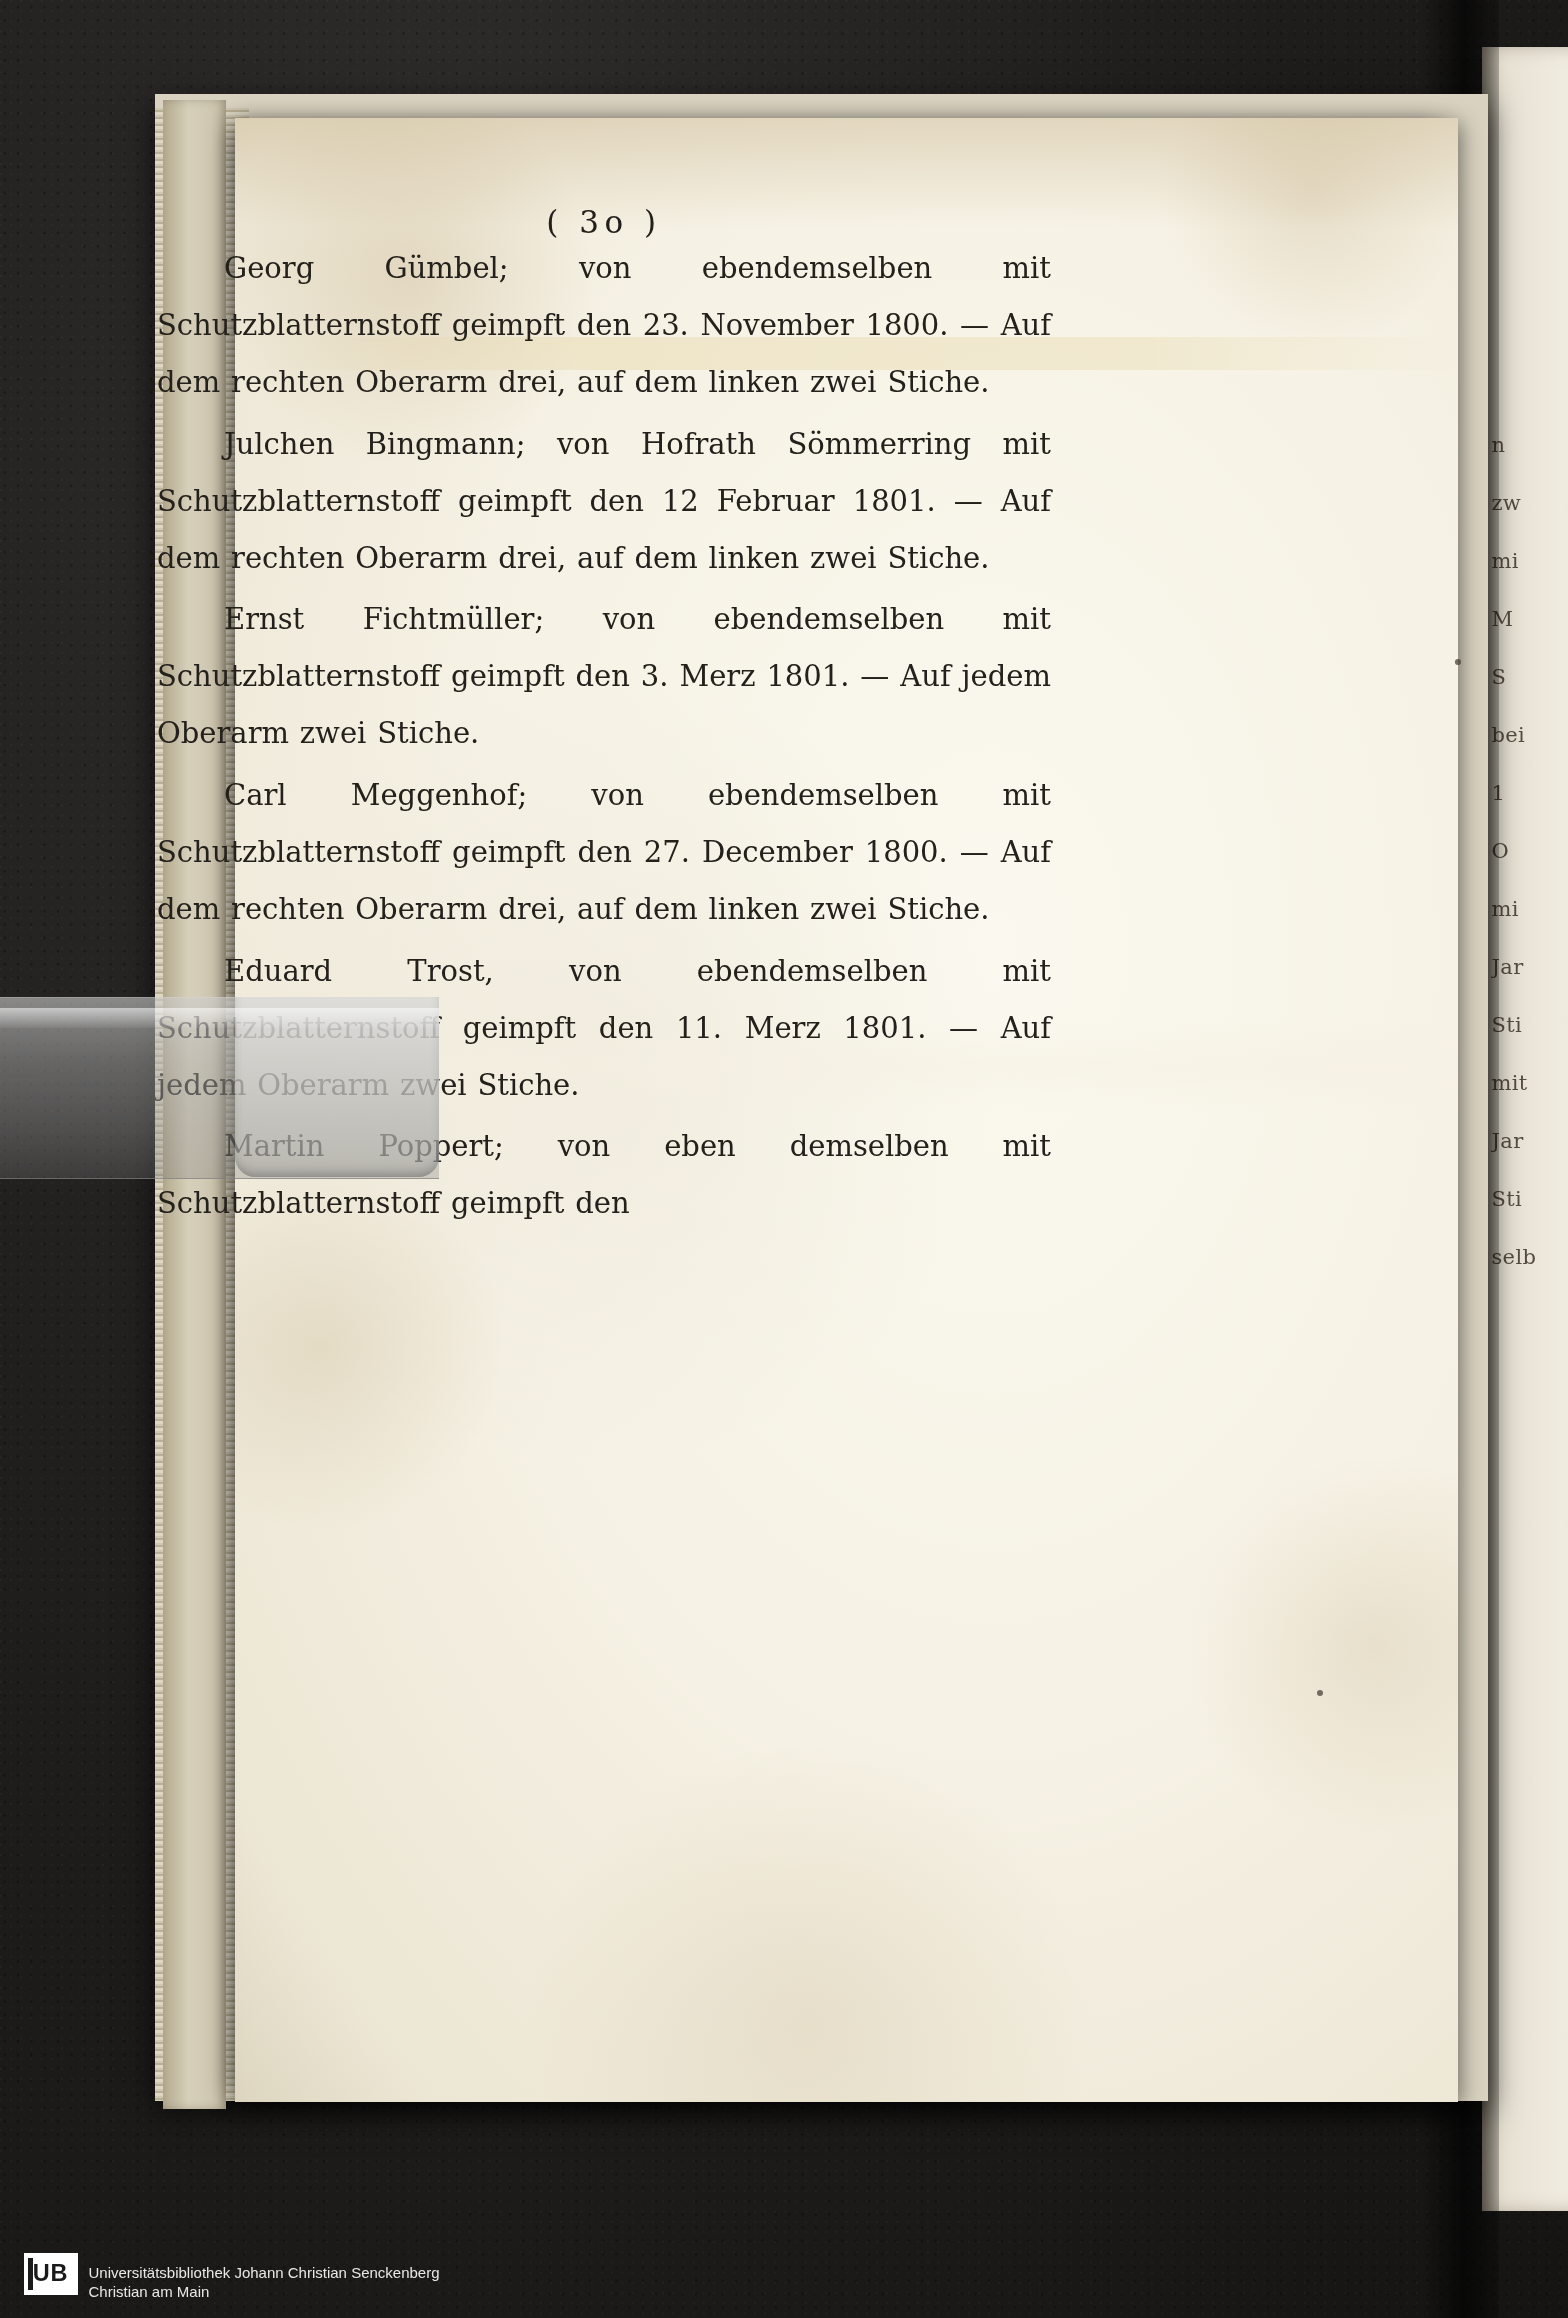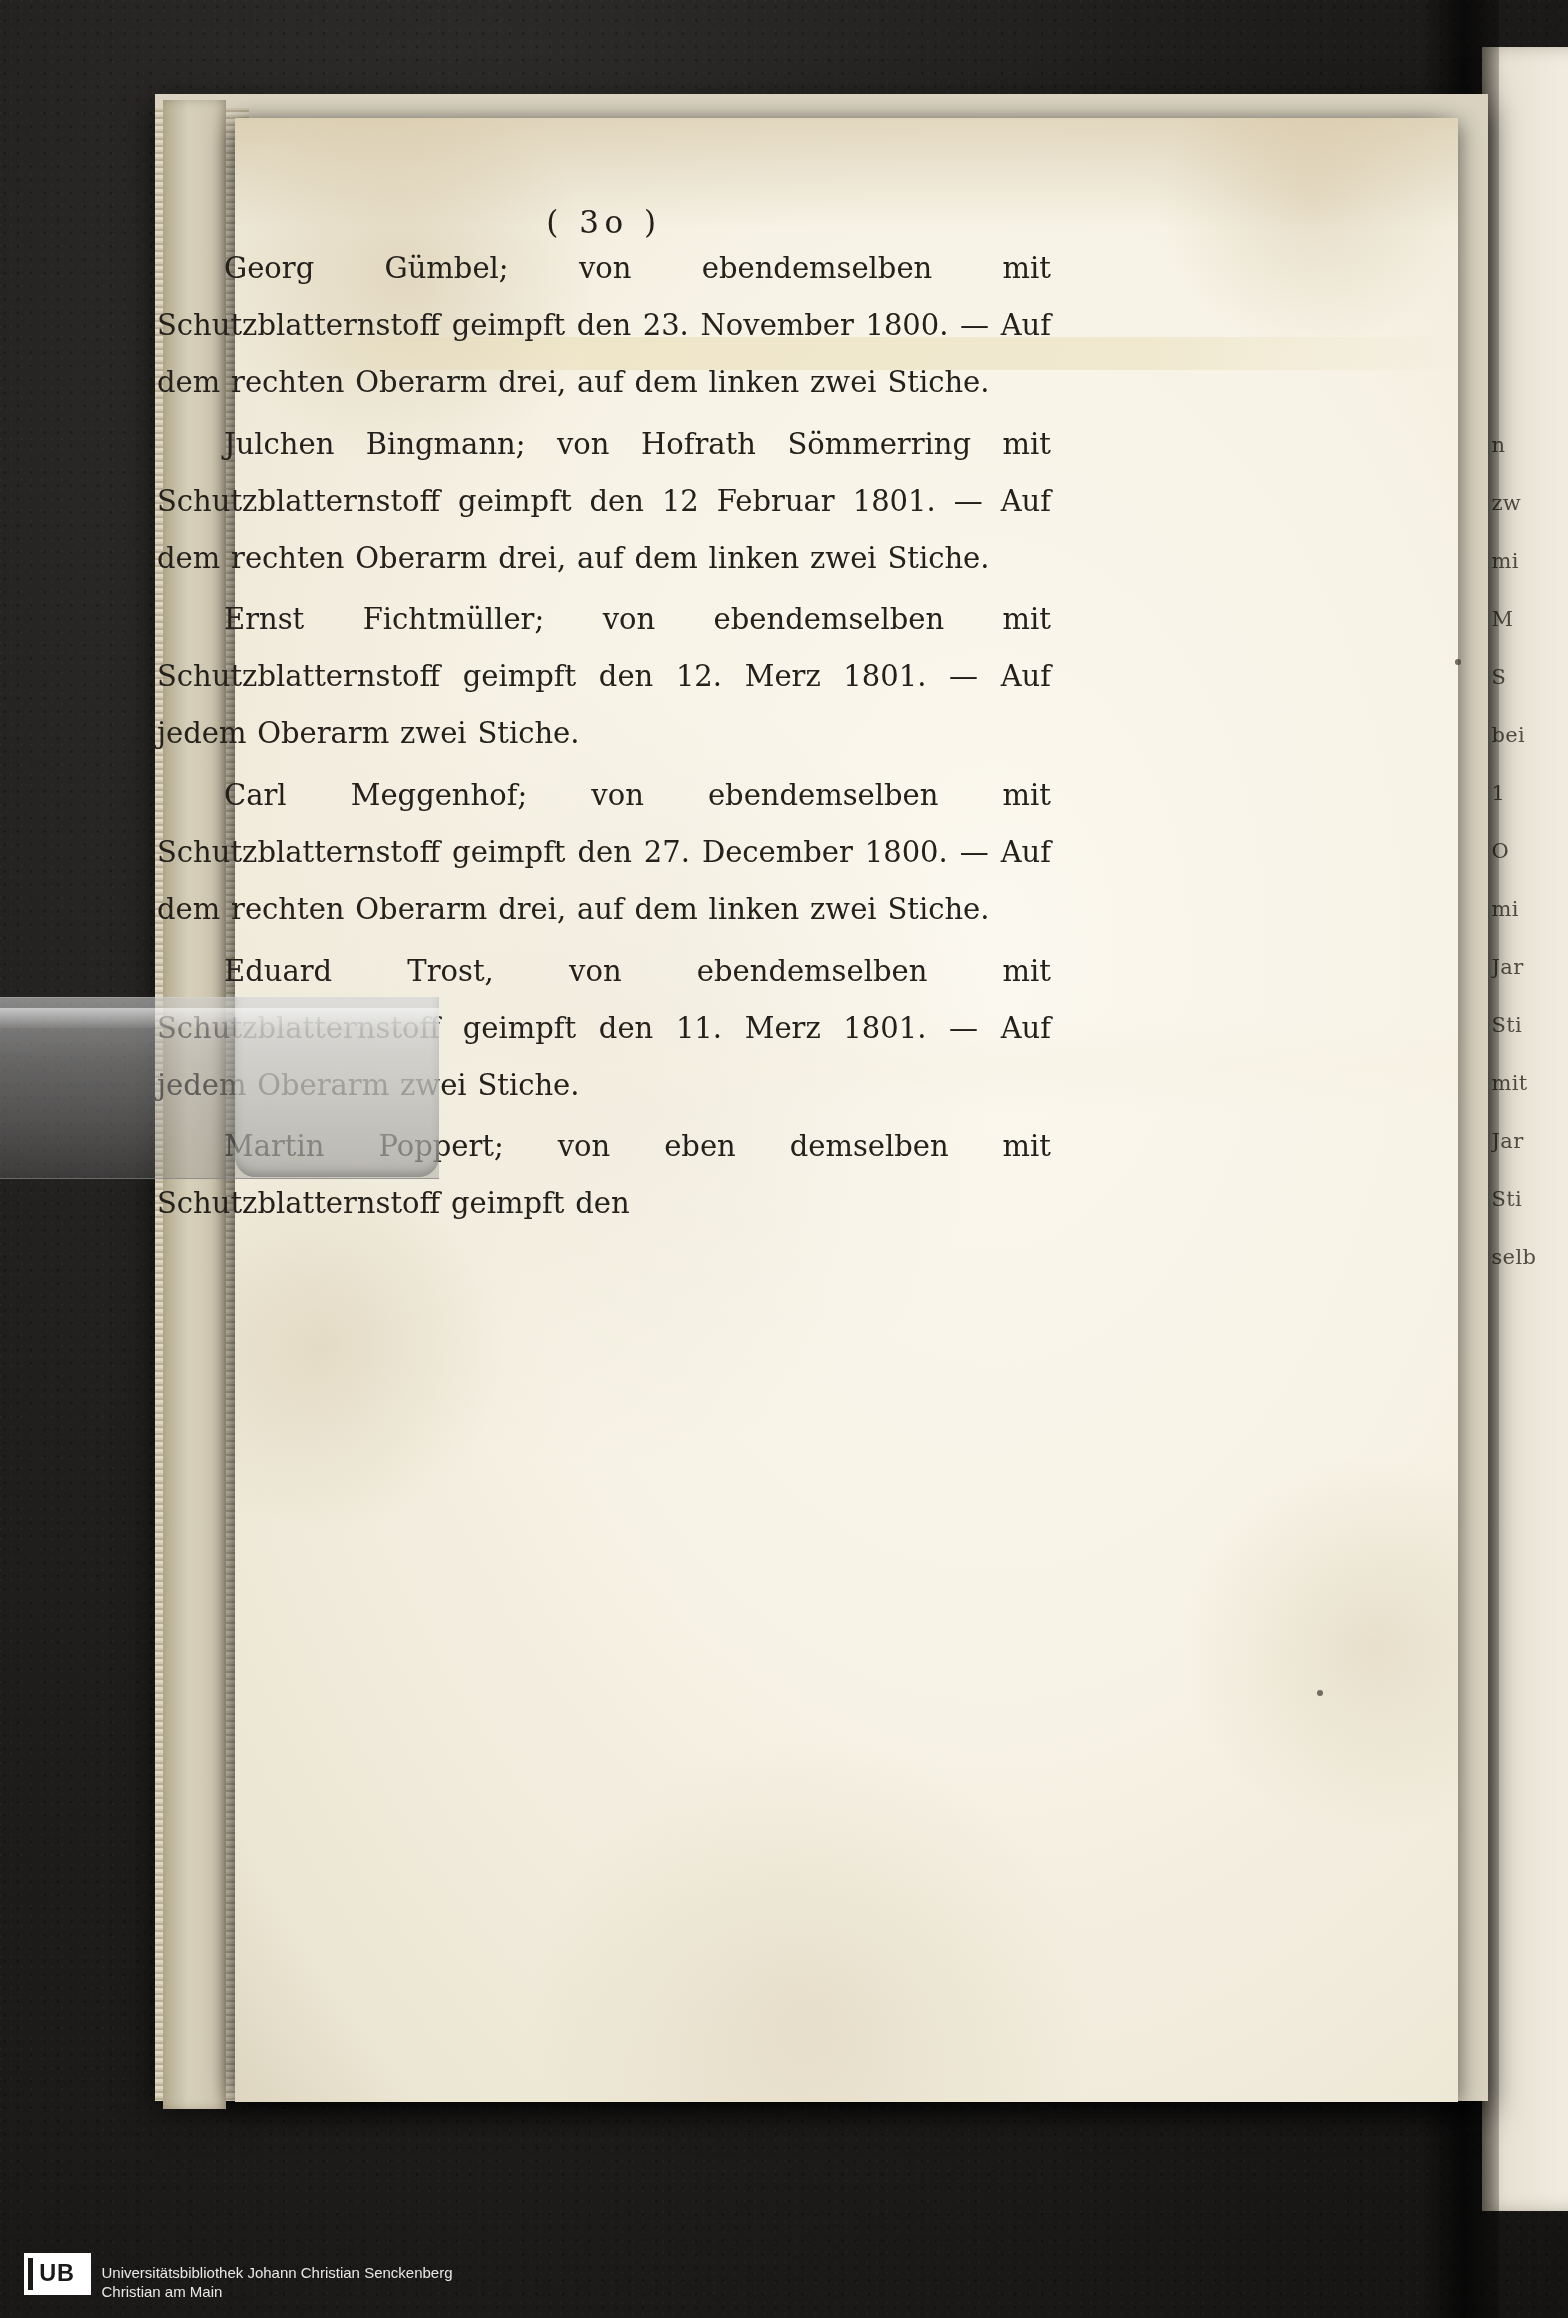"Ernst Fichtmüller; von ebendemselben mit" p.para { text: 12 -> 3 }
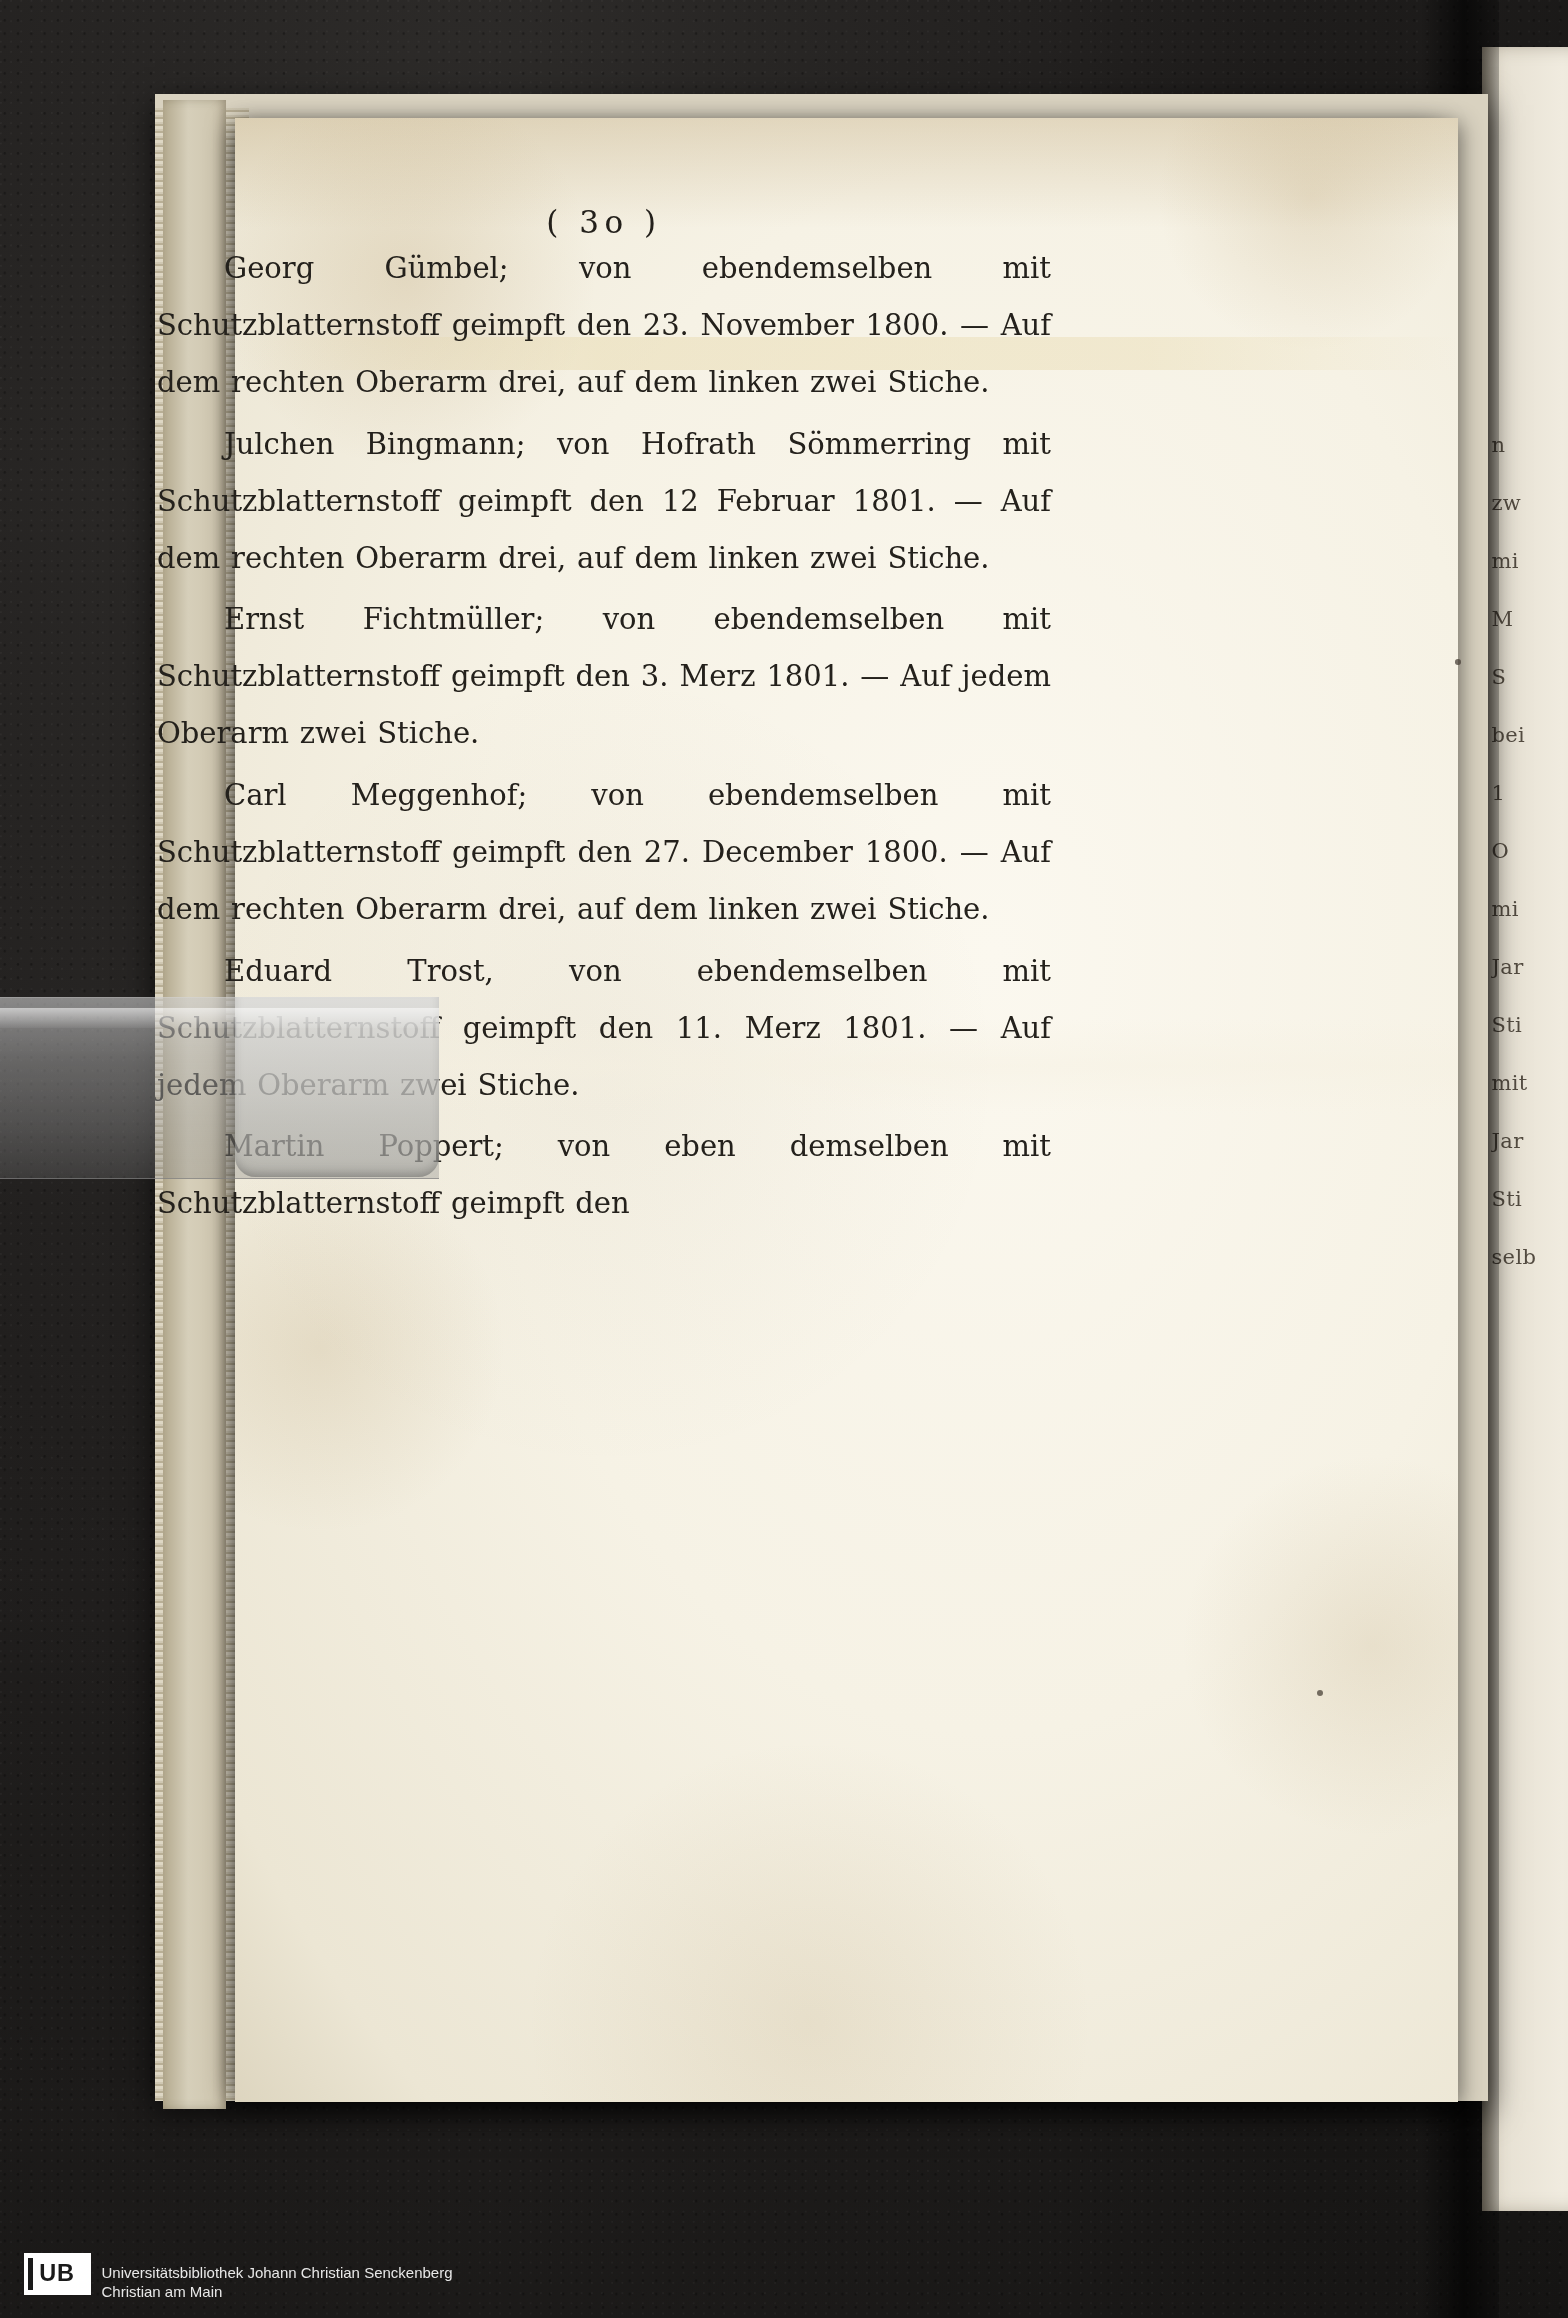"UB" .ub-logo { width: 67px -> 54px }
